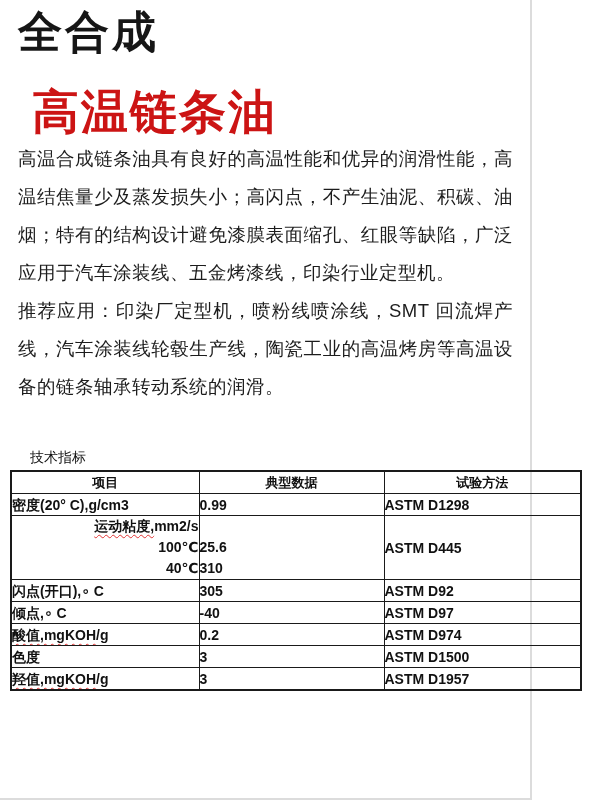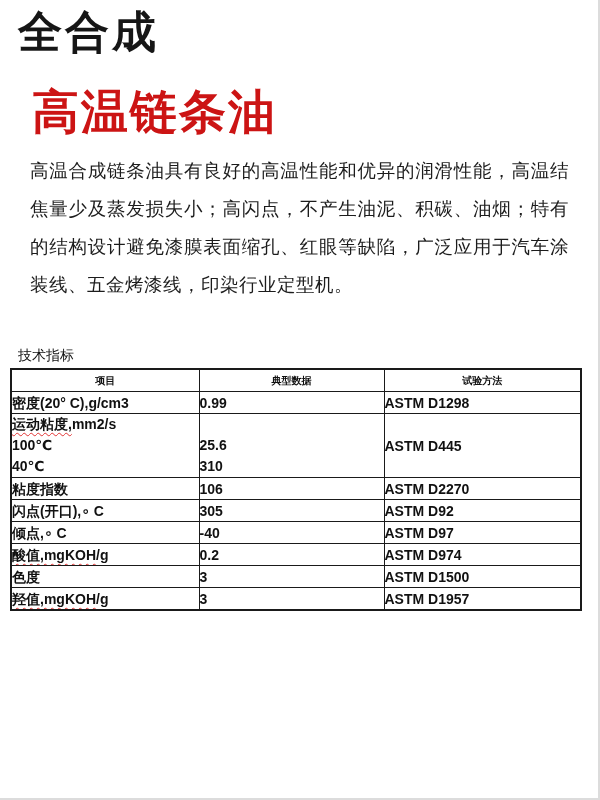"全合成" .page { width: 600px -> 532px }
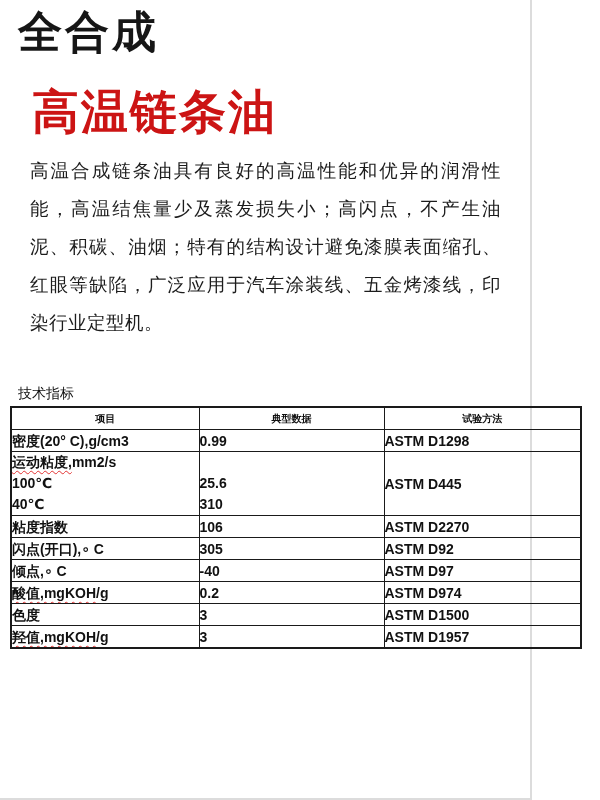"高温合成链条油具有良好的高温性能和优异的润滑性能，高温结焦量少及蒸发损失小；高闪" .para { margin: 12px -> 0 }
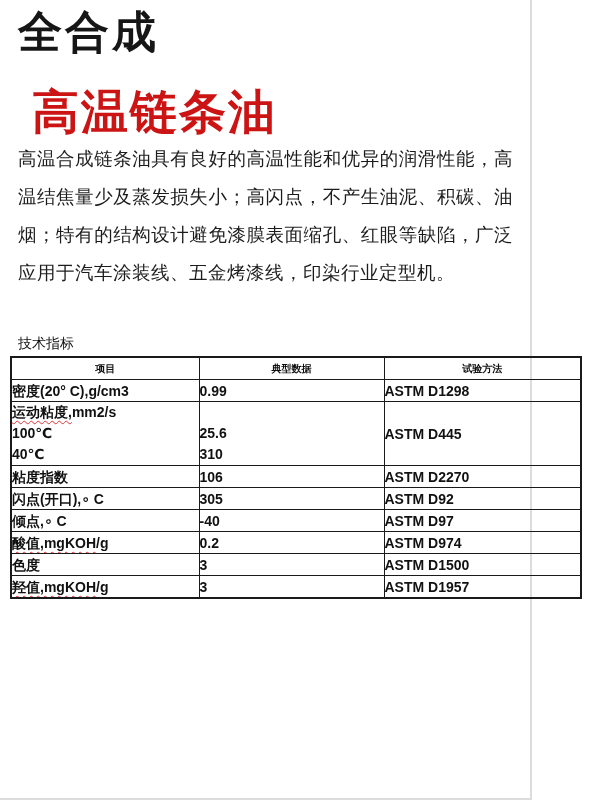"推荐应用：印染厂定型机，喷粉线喷涂线，SMT" p.para { html: none -> <p>推荐应用：印染厂定型机，喷粉线喷涂线，SMT 回流焊产线，汽车涂装线轮毂生产线，陶瓷工业的高温烤房等高温设备的链条轴承转动系统的润滑。</p> }
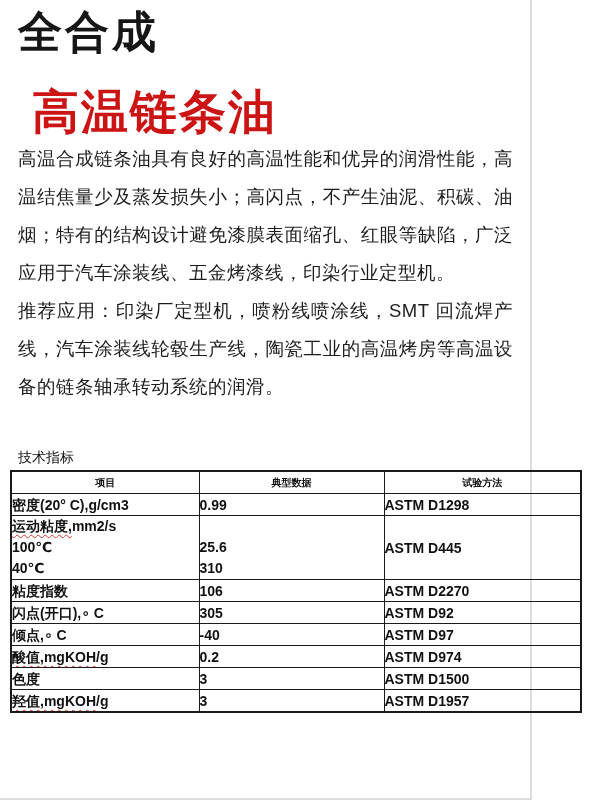"技术指标" .tcap { margin: 42px 0 0 -> 42px 12px 0 }
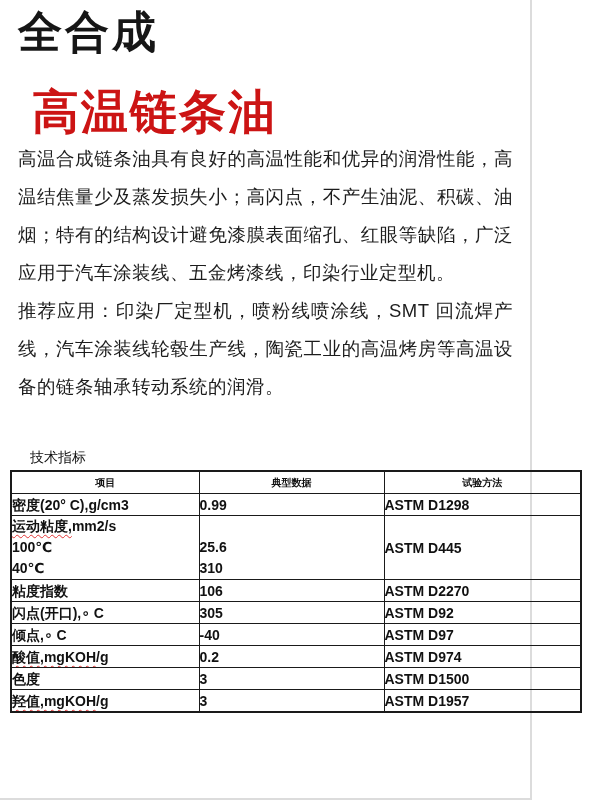"项目" table.spec th { font-size: 10px -> 13px }
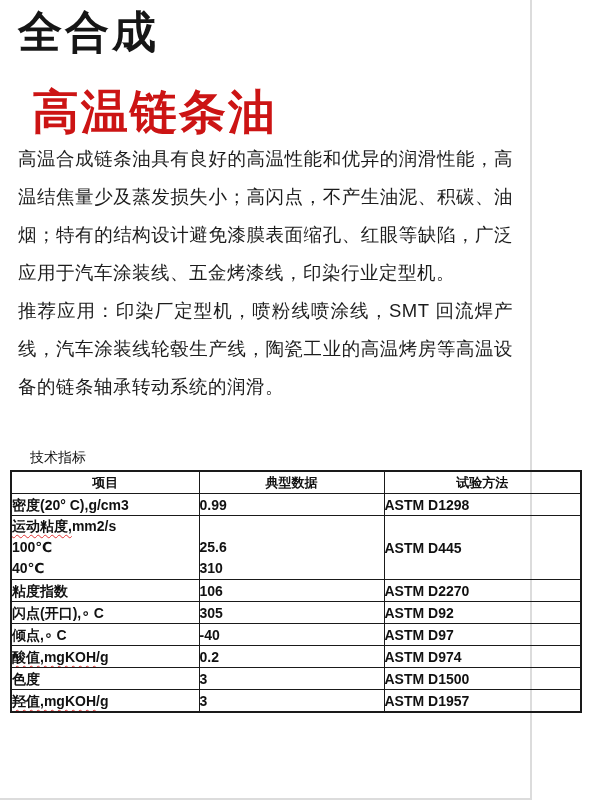"运动粘度,mm2/s" td.multi.item .tline { text-align: none -> right }
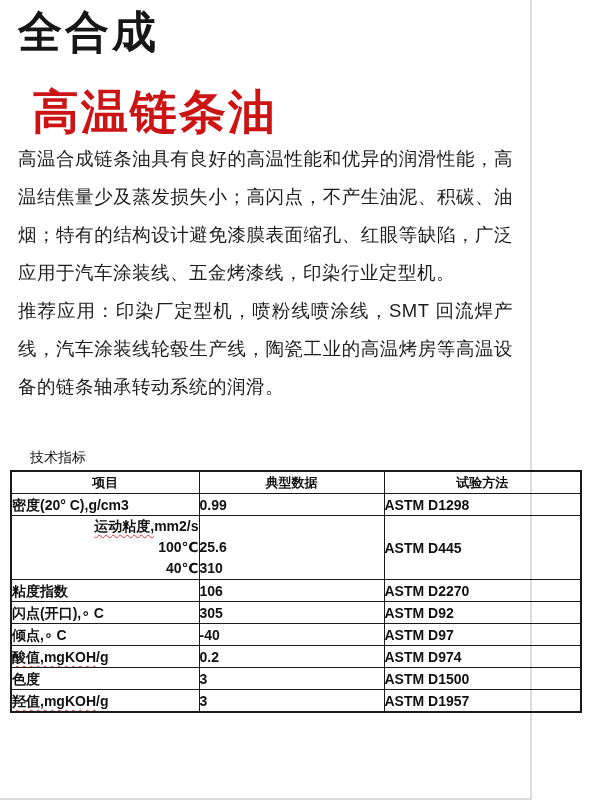"粘度指数" tr { html: <tr> <td><span>粘度指数</span><span></span><span></span></td> <td>106</td> <td>ASTM D2270</td> </tr> -> none }
